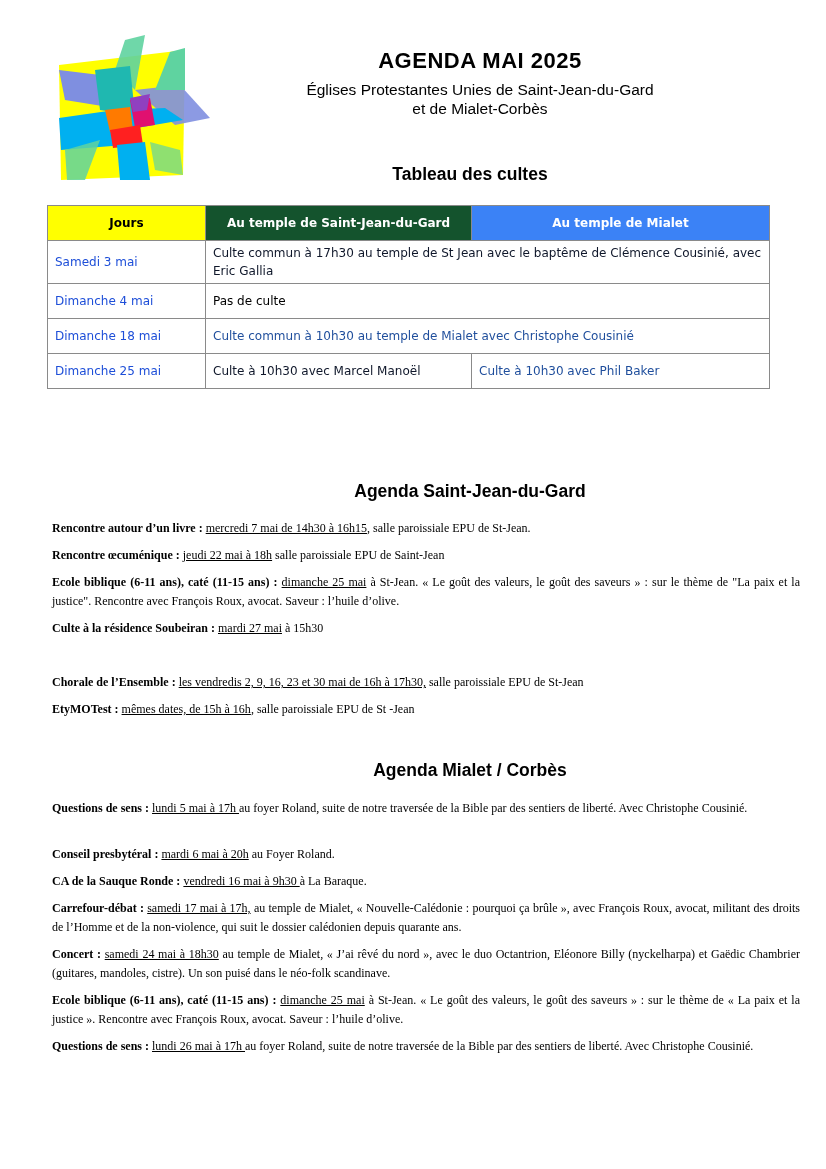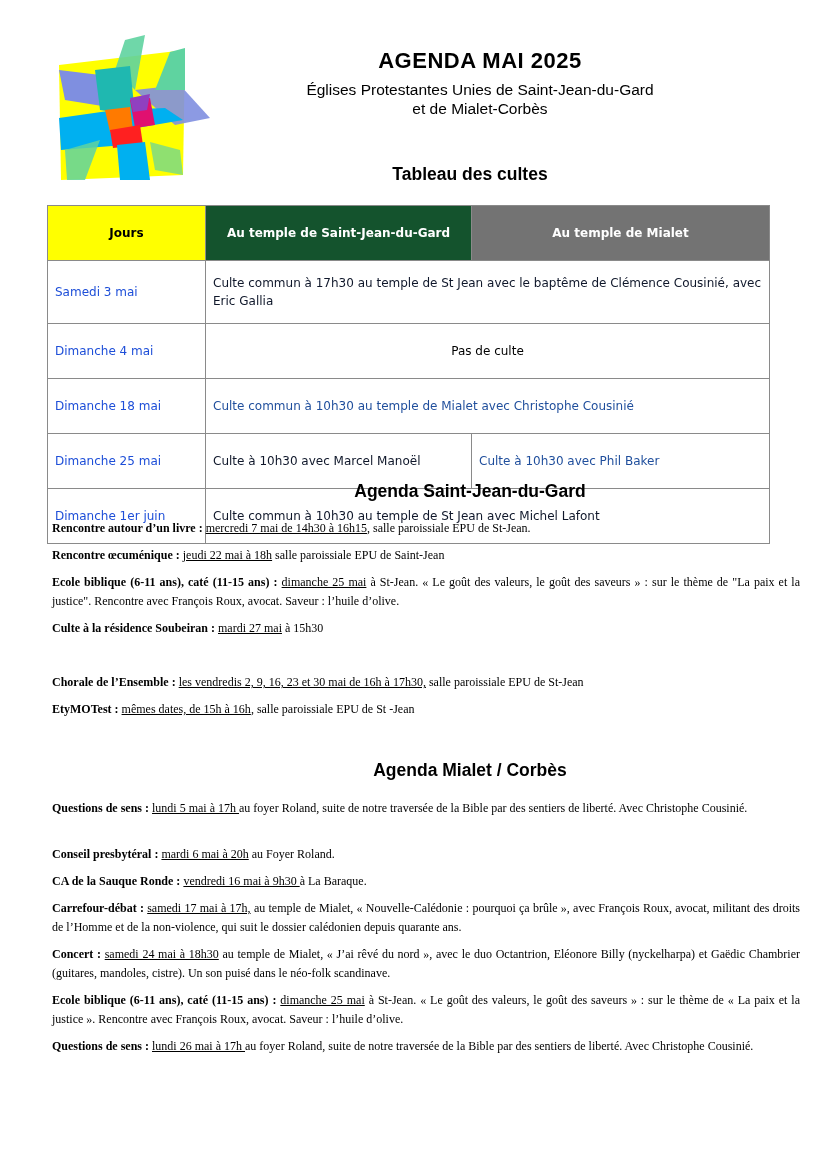"Jours" table.cultes td, table.cultes th { padding: 12px 7px -> 2px 7px }
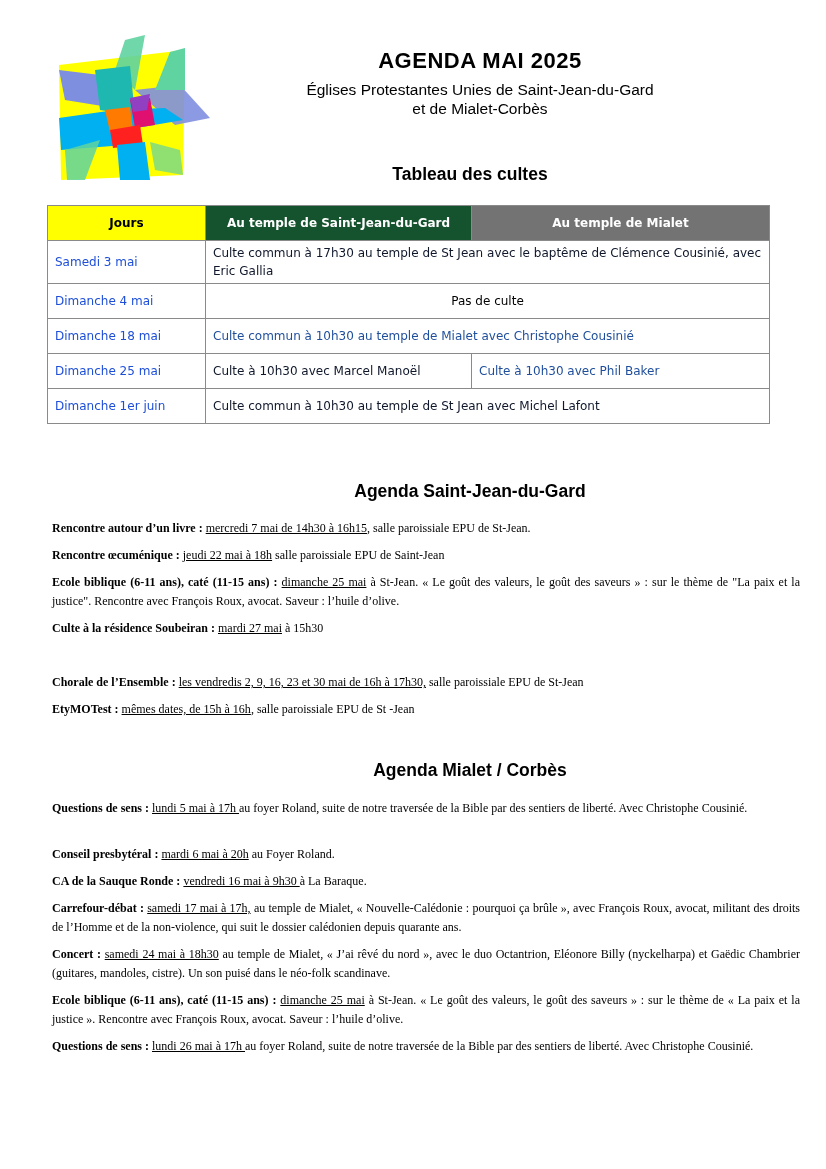"Au temple de Mialet" th.h-mialet { background: #737373 -> #3b82f6 }
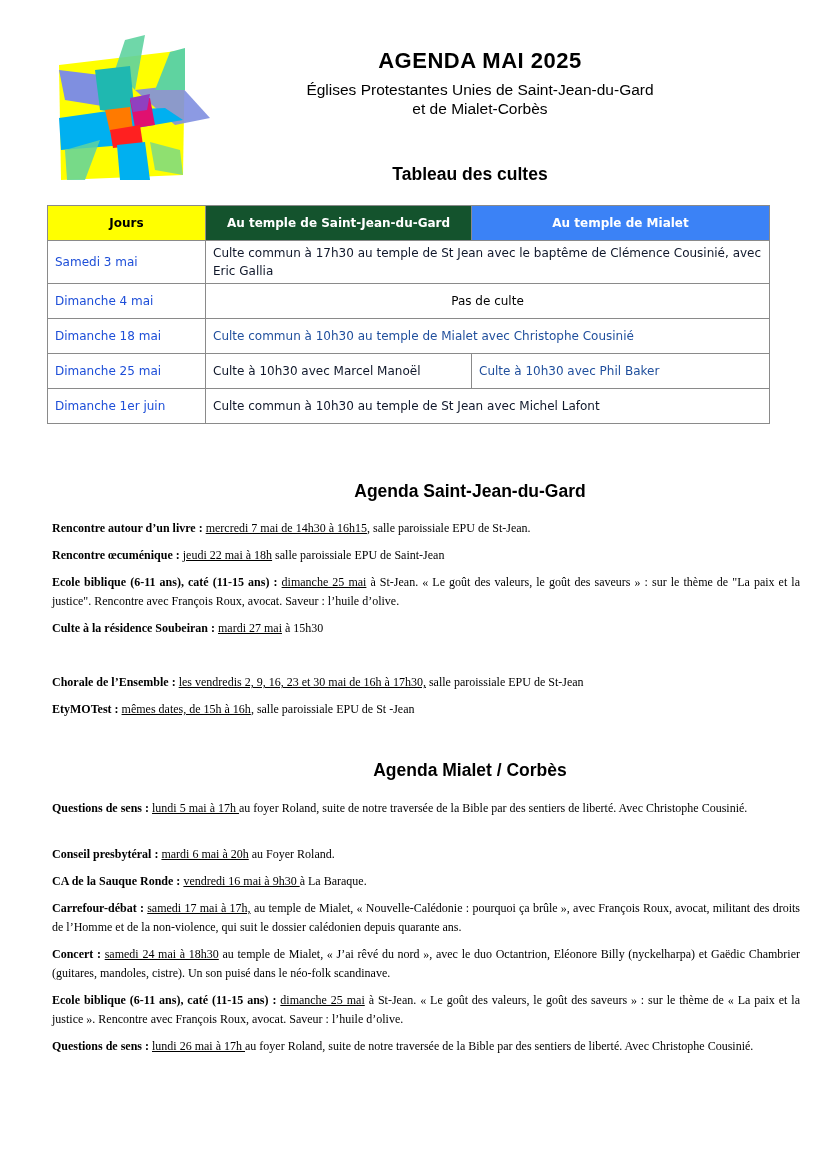"Pas de culte" td.center { text-align: center -> left }
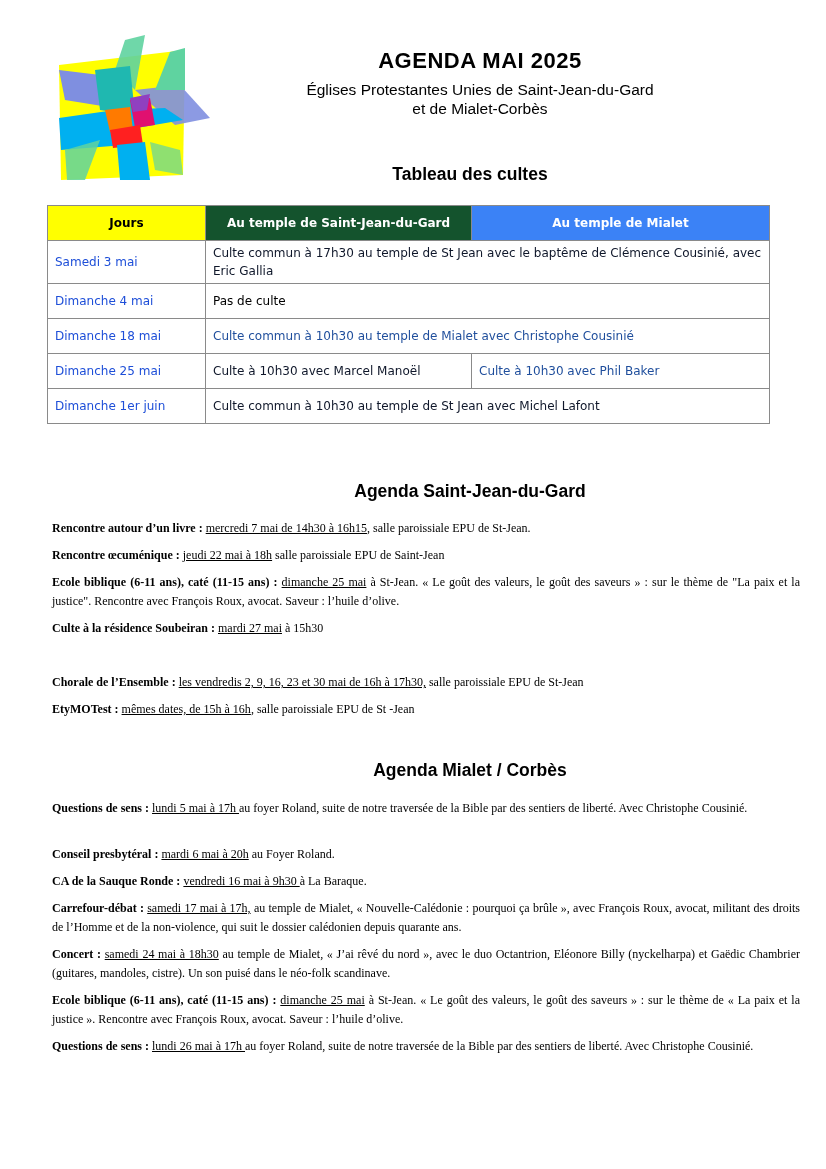"Dimanche 1er juin" tr { html: <tr> <td>Dimanche 1er juin</td> <td>Culte commun à 10h30 au temple de St Jean avec Michel Lafont</td> </tr> -> none }
